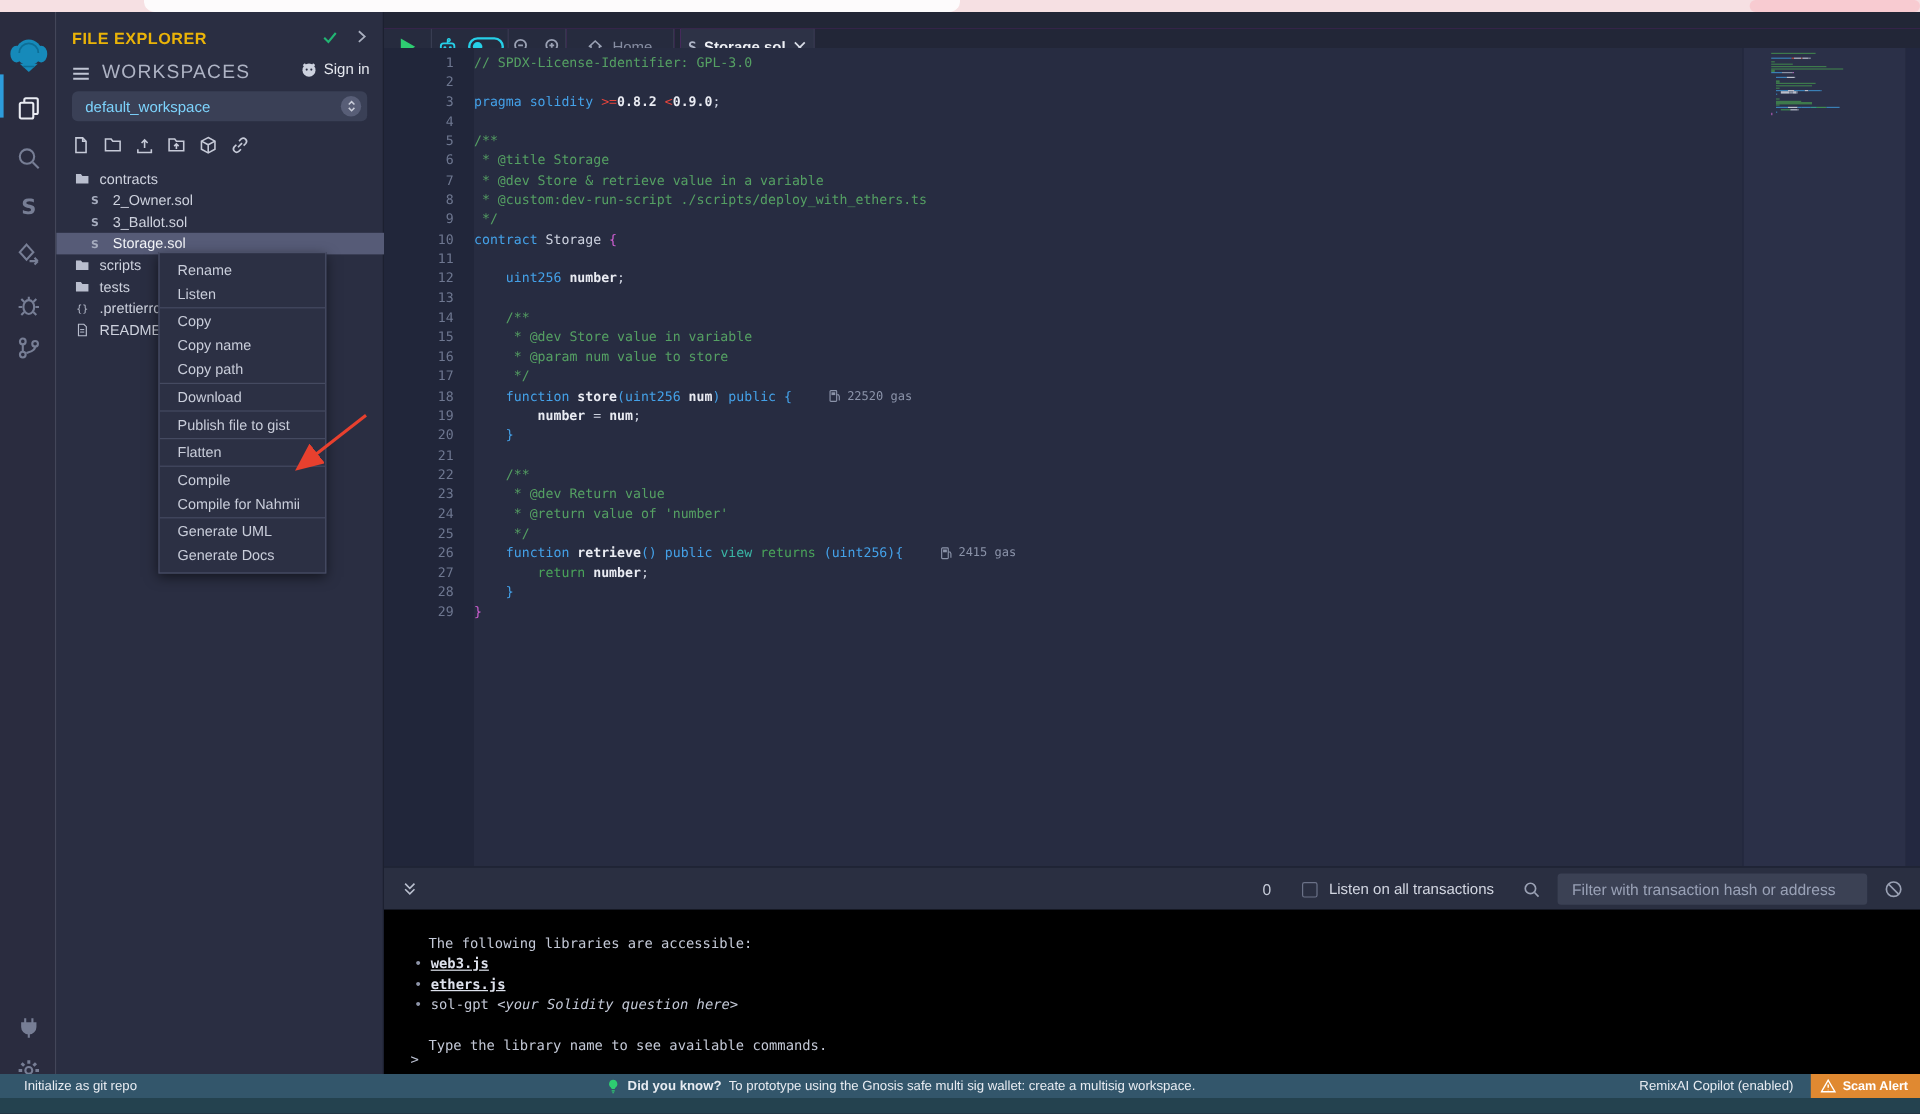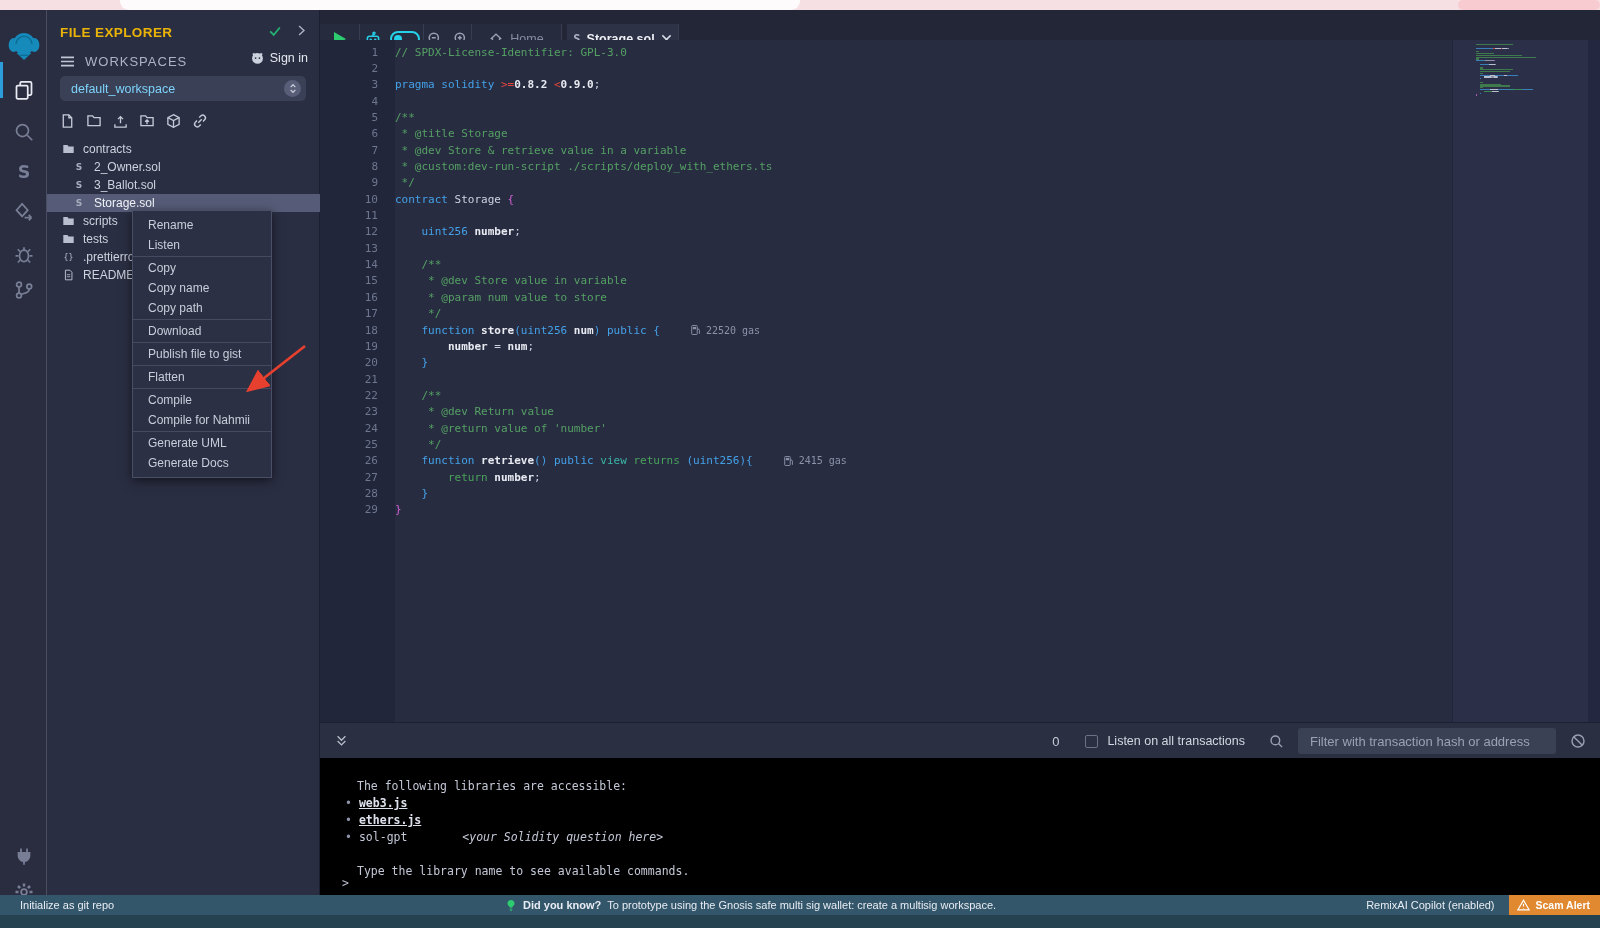"WORKSPACES" #workspaces-label { font-size: 13px -> 16px }
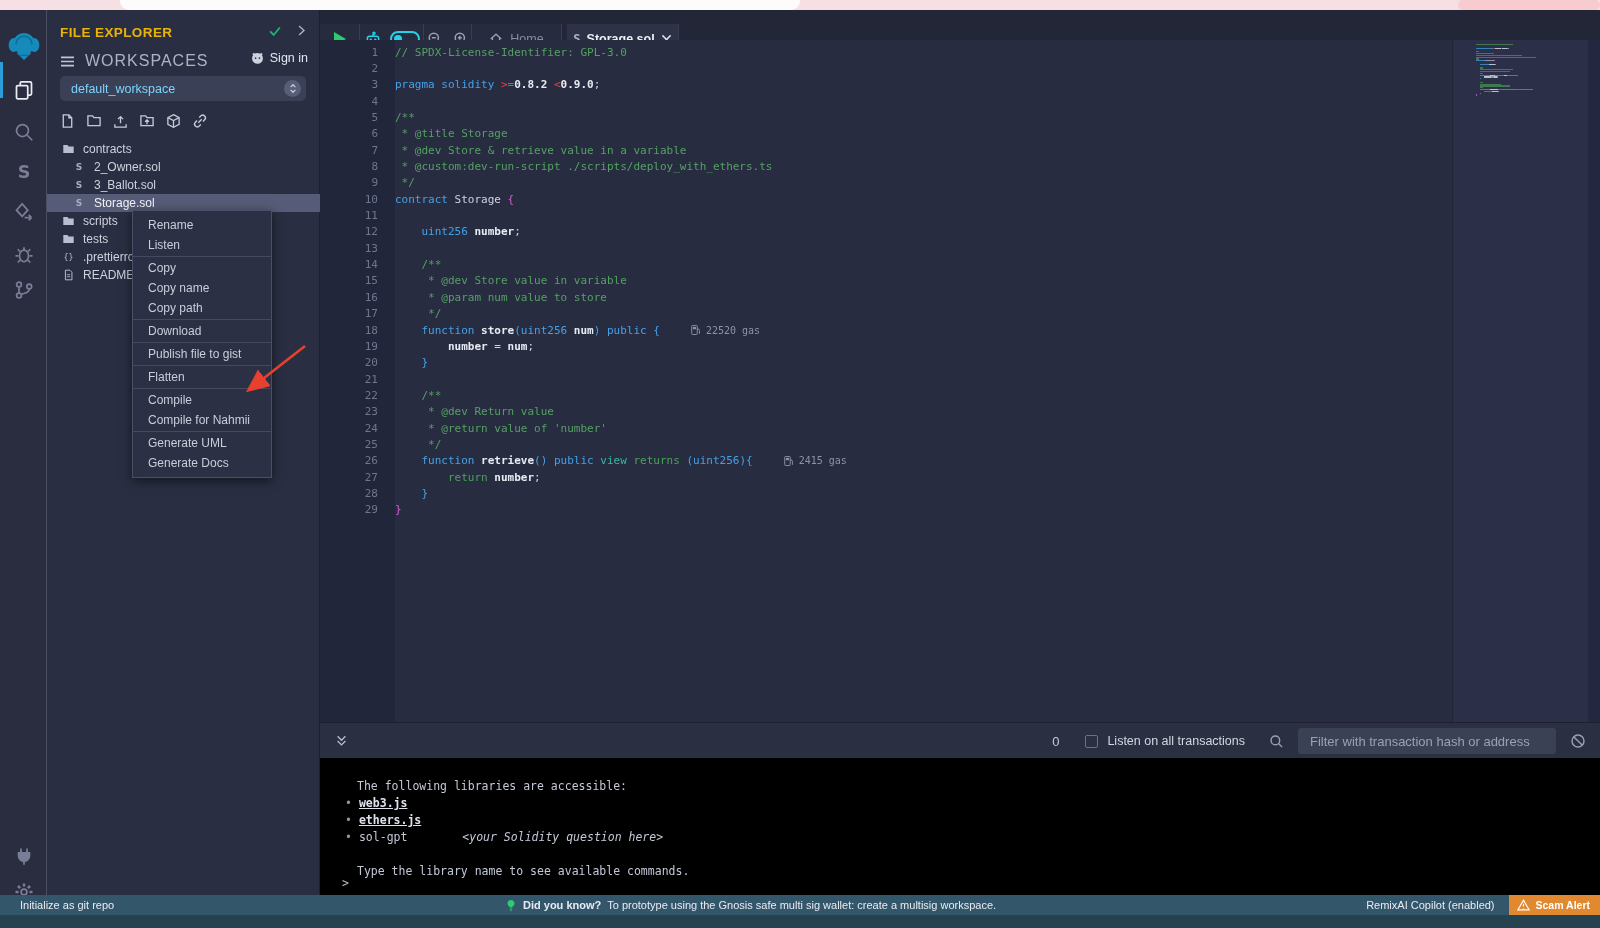"<your Solidity question here>" .term-italic { margin-left: 48px -> none }
